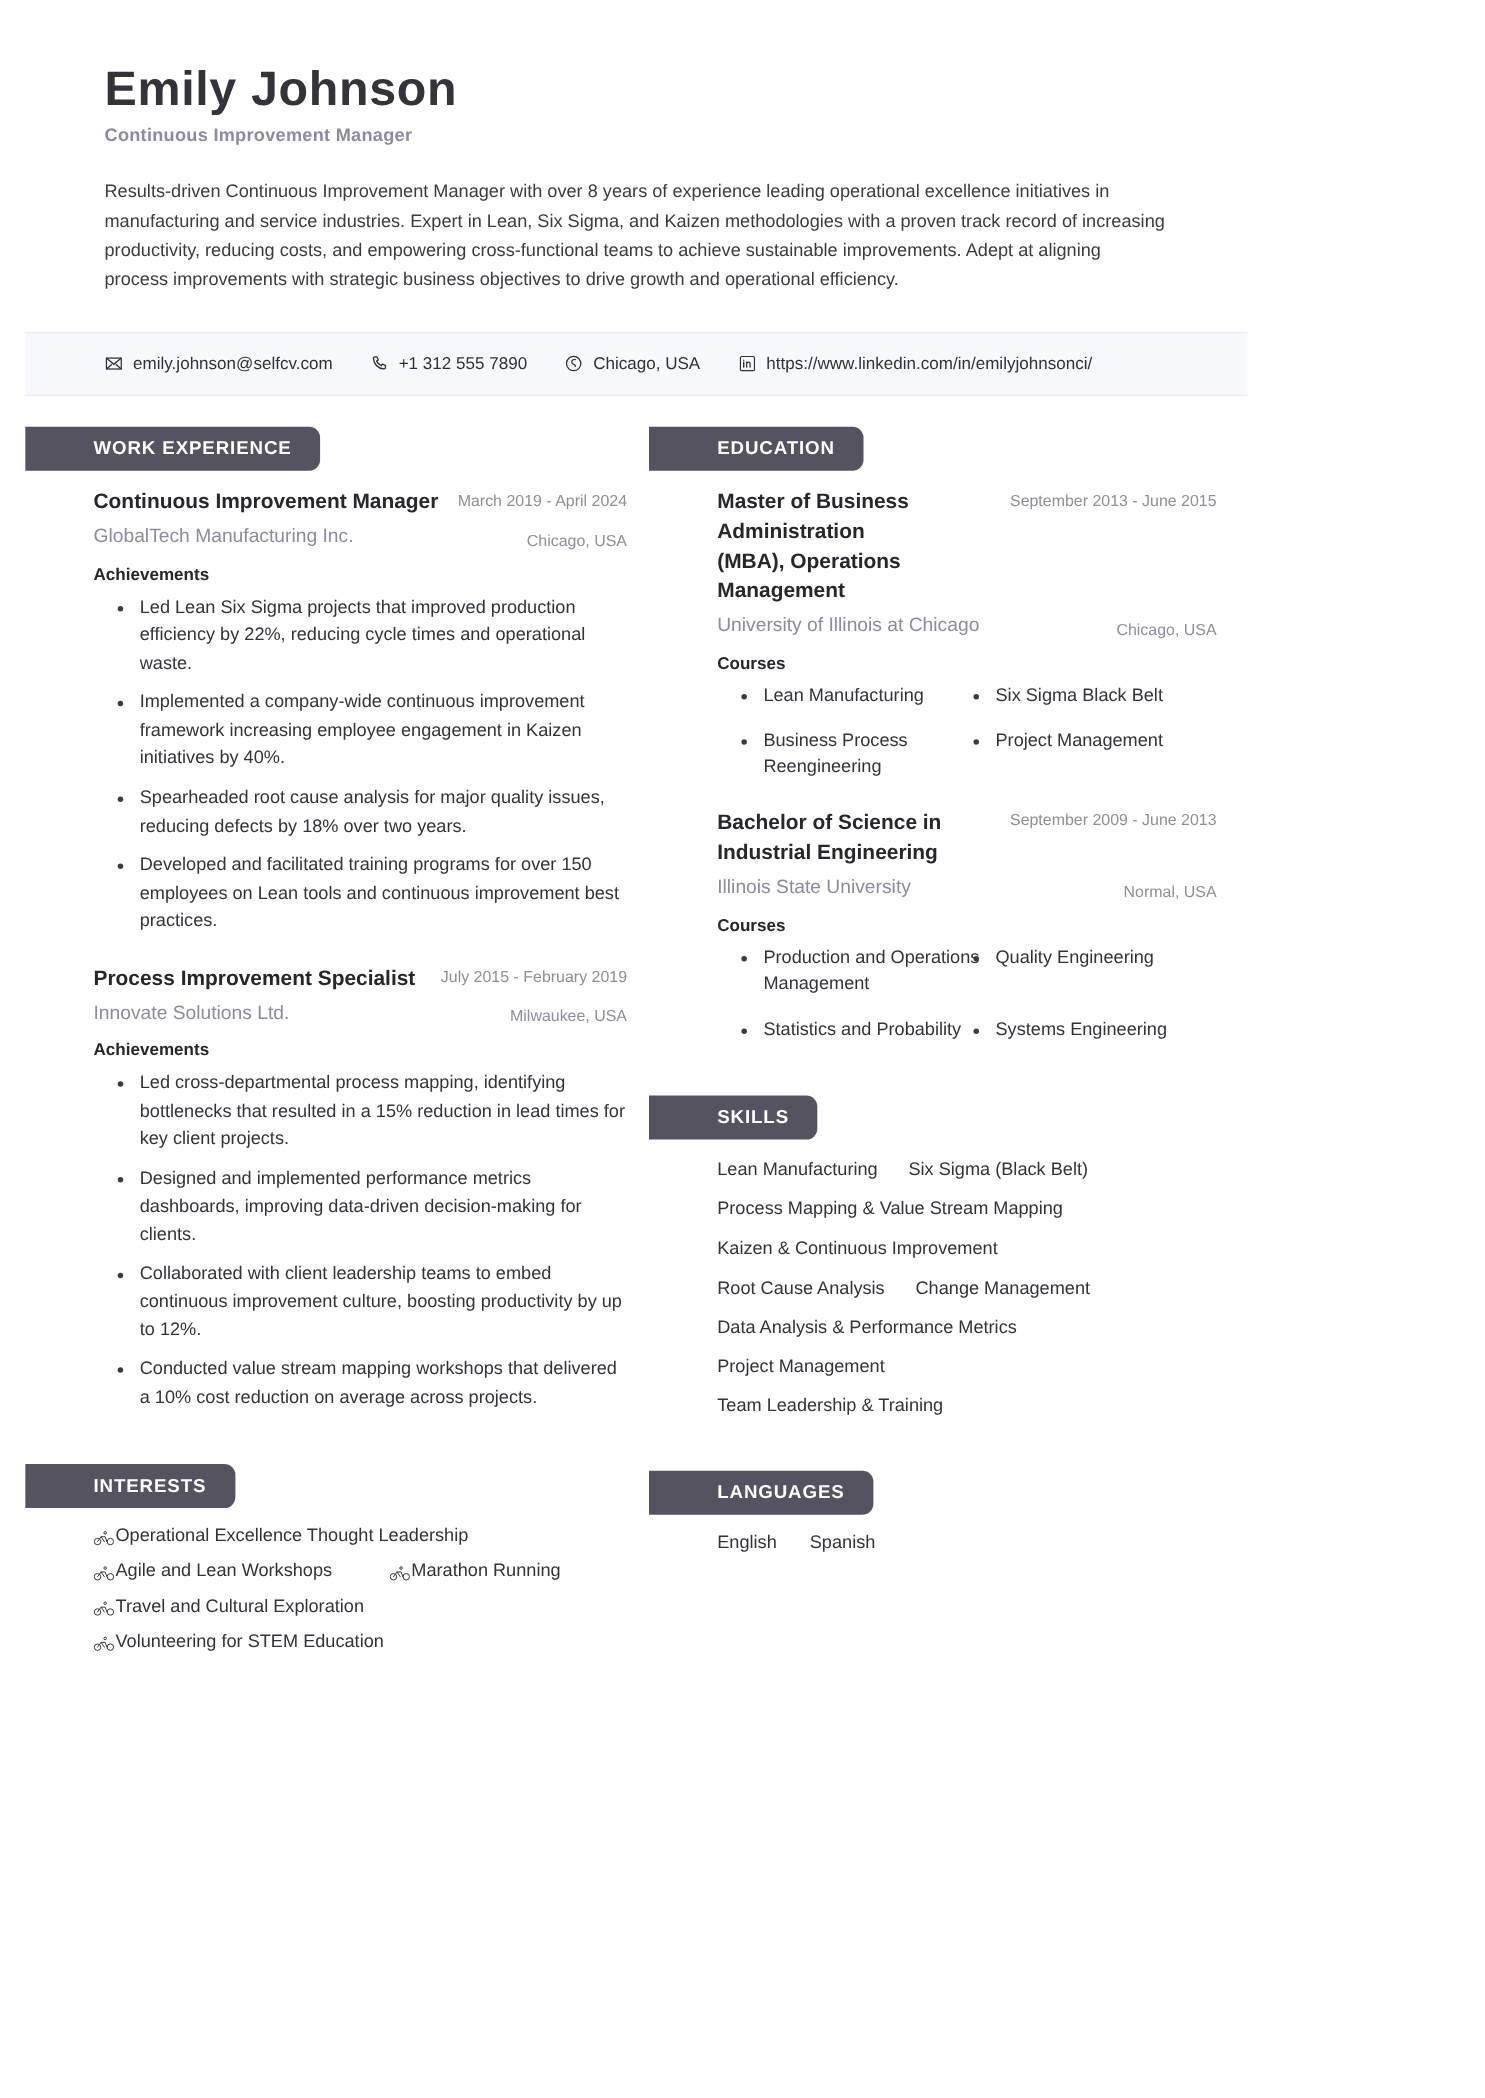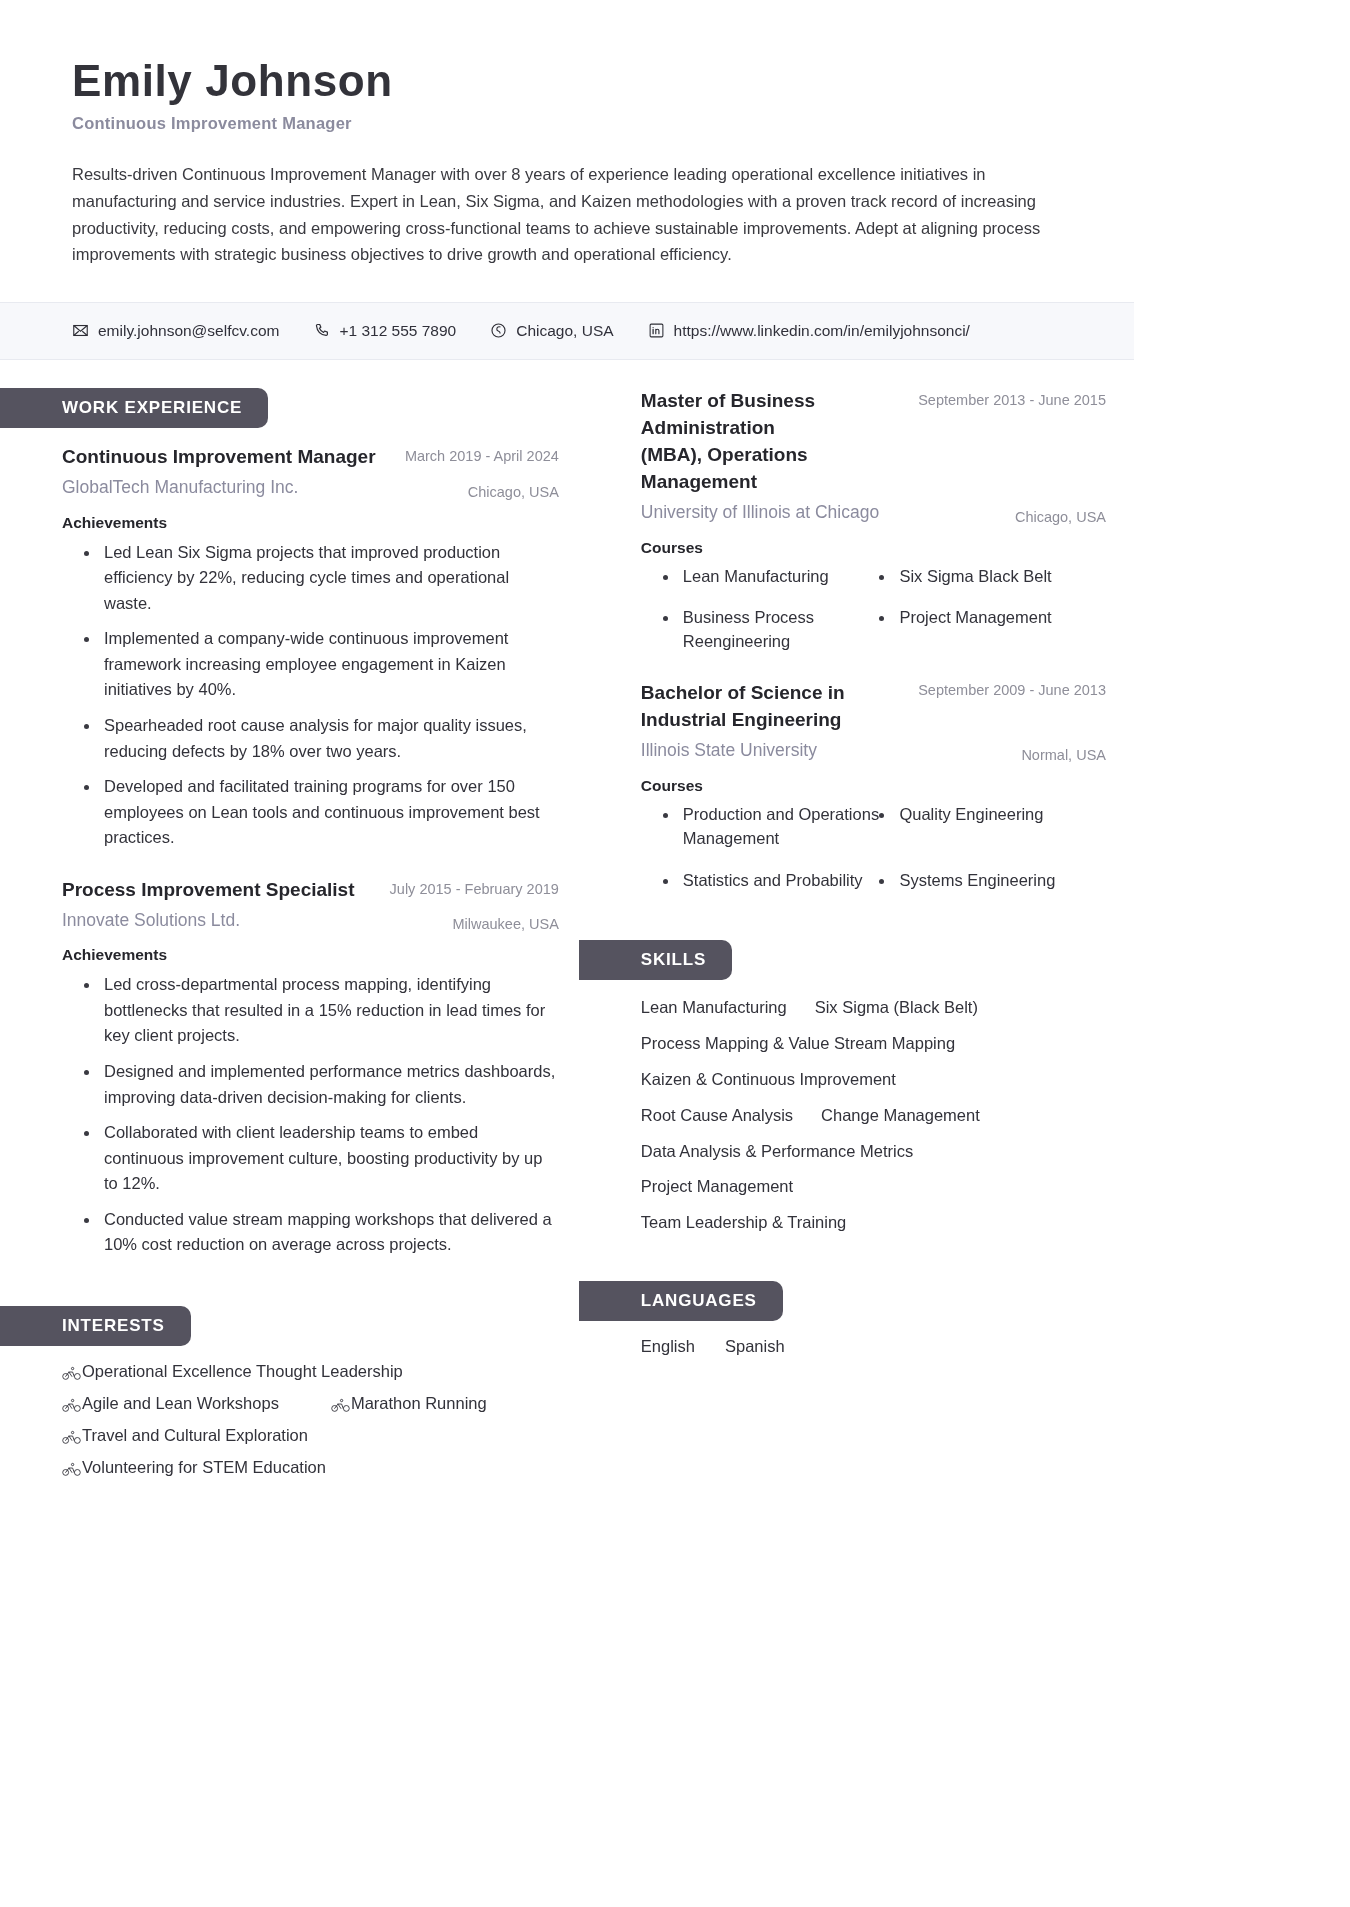"Emily Johnson" .page { padding-left: none -> 23px }
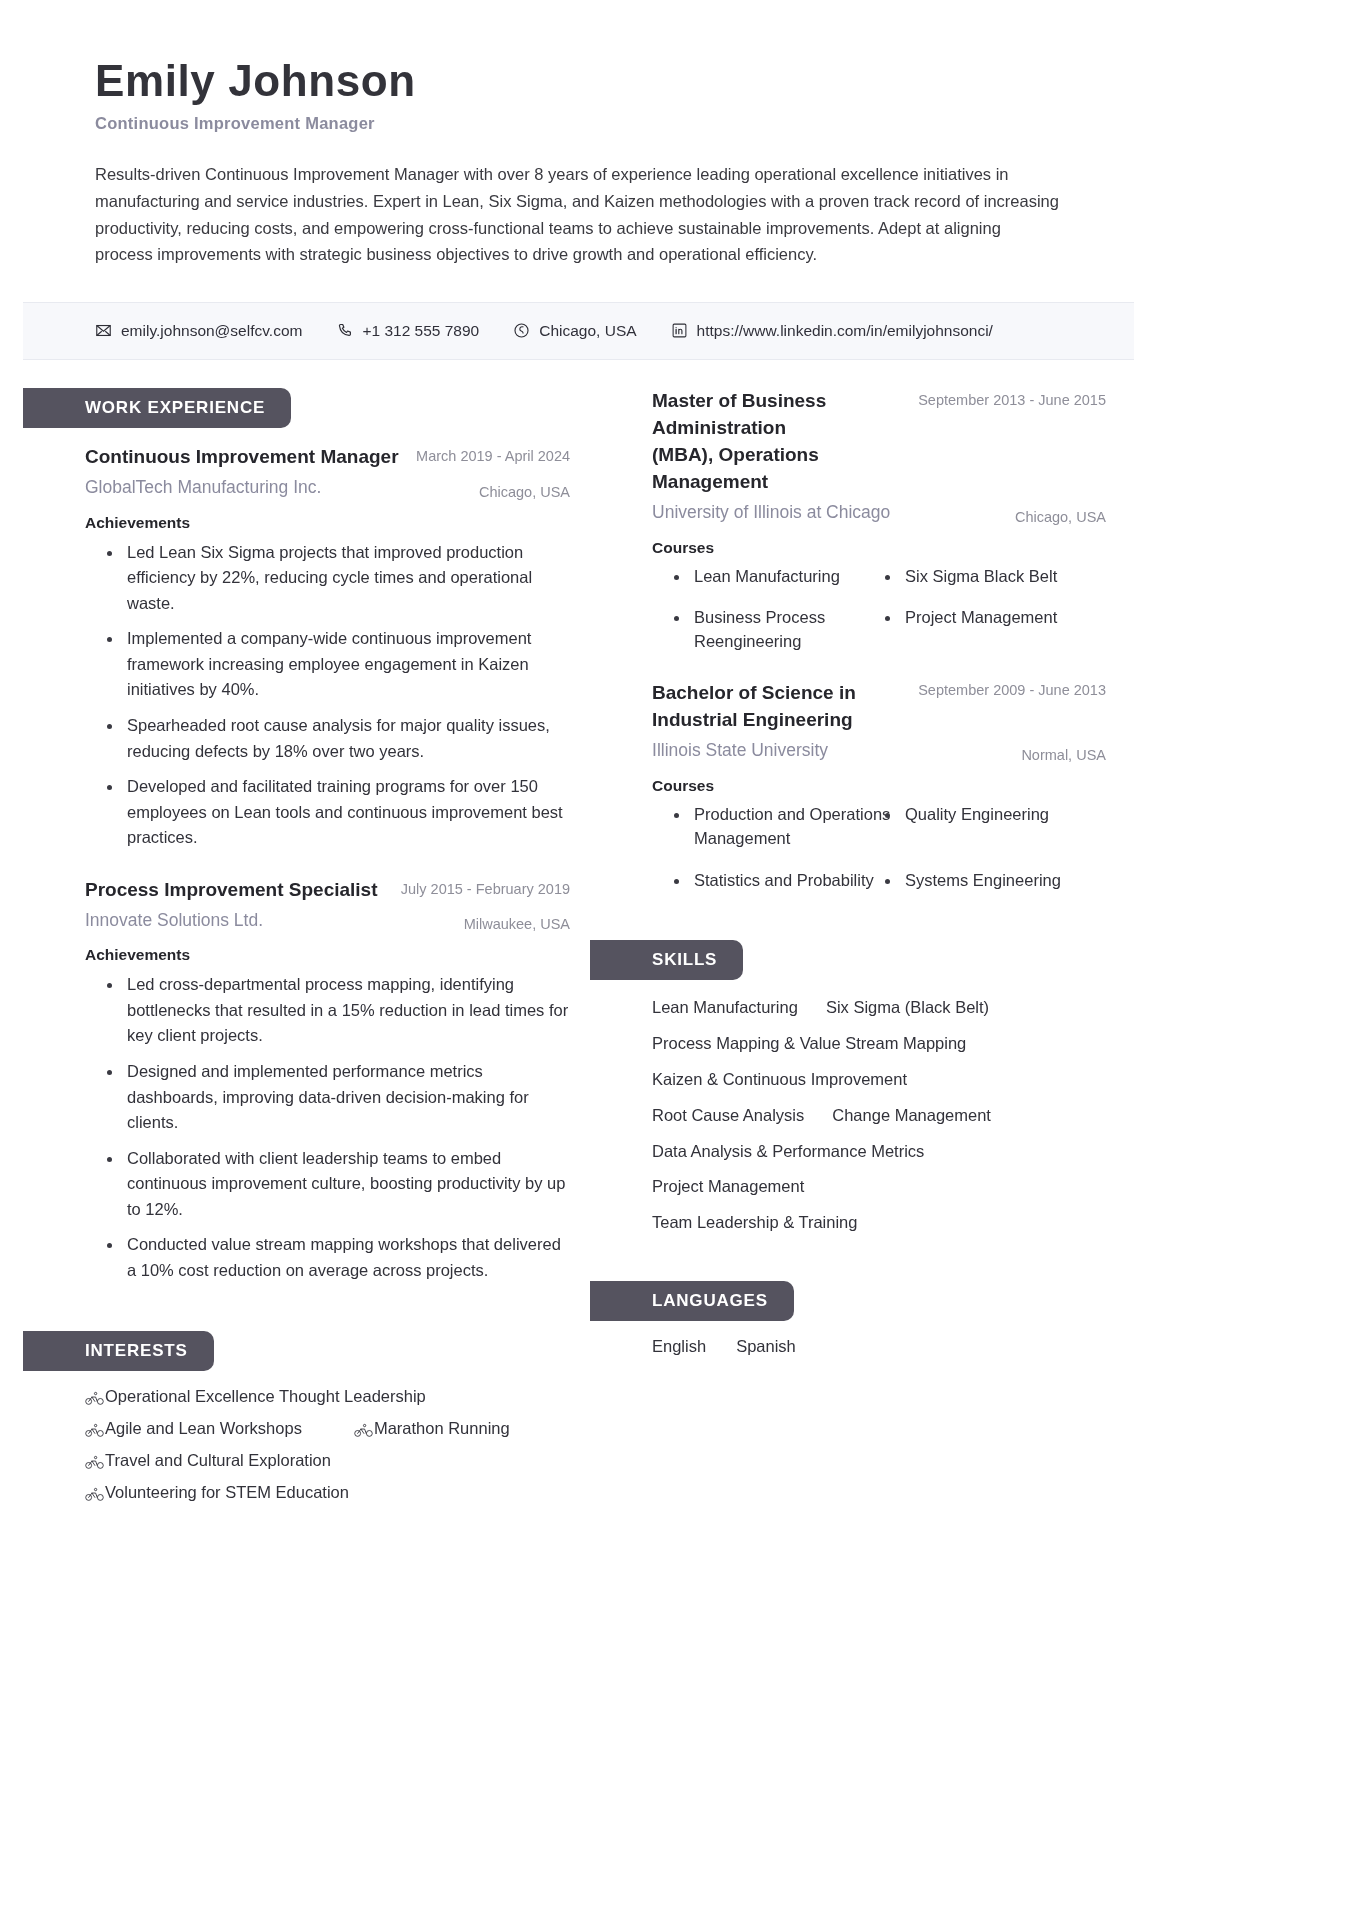"EDUCATION" div.pill-wrap { html: none -> <div> <span>EDUCATION</span> </div> }
